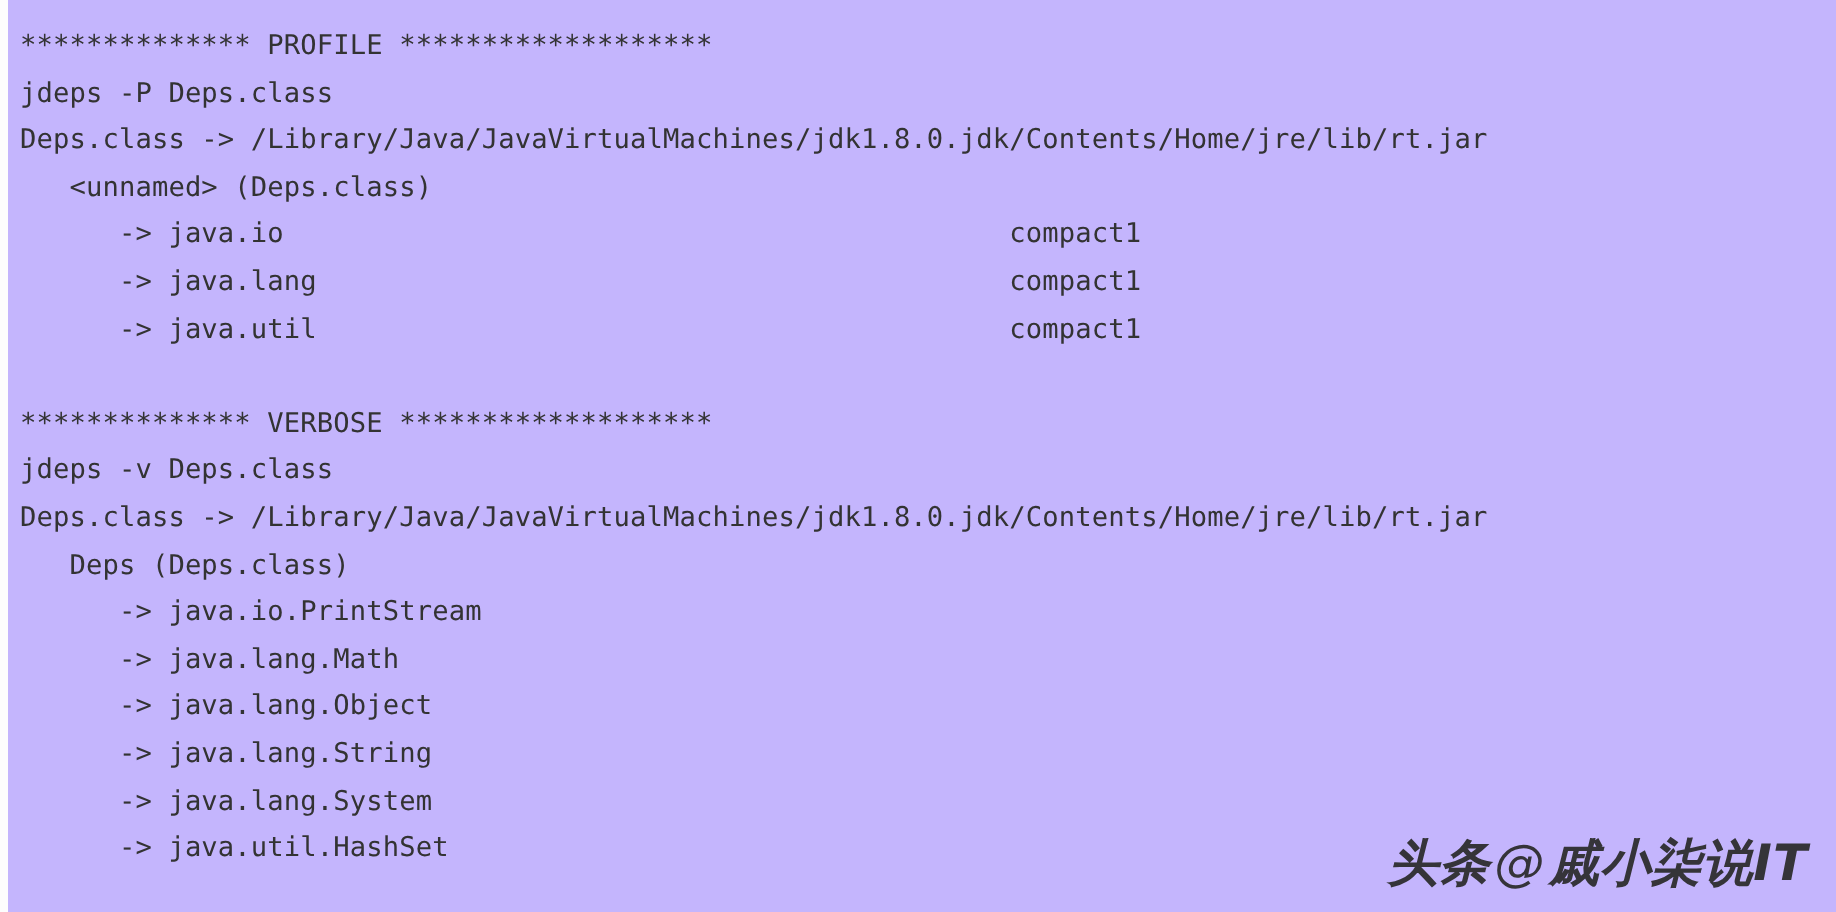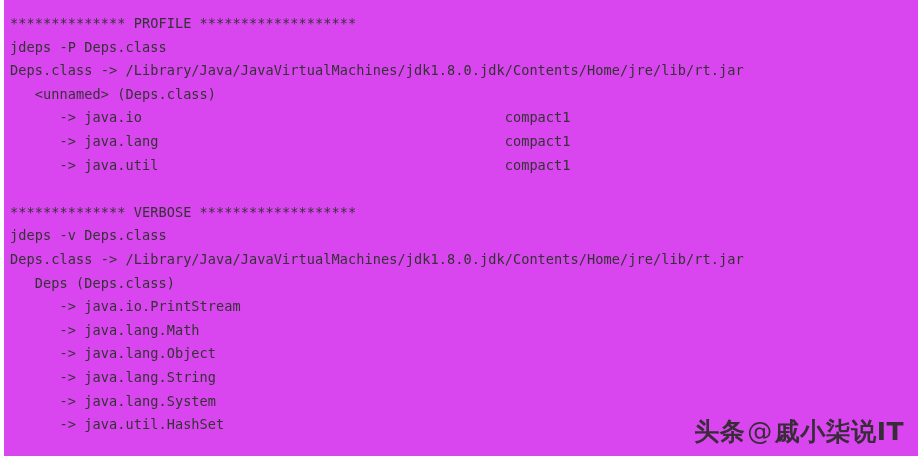"************** PROFILE" #screenshot { background: #d946ef -> #c4b5fd }
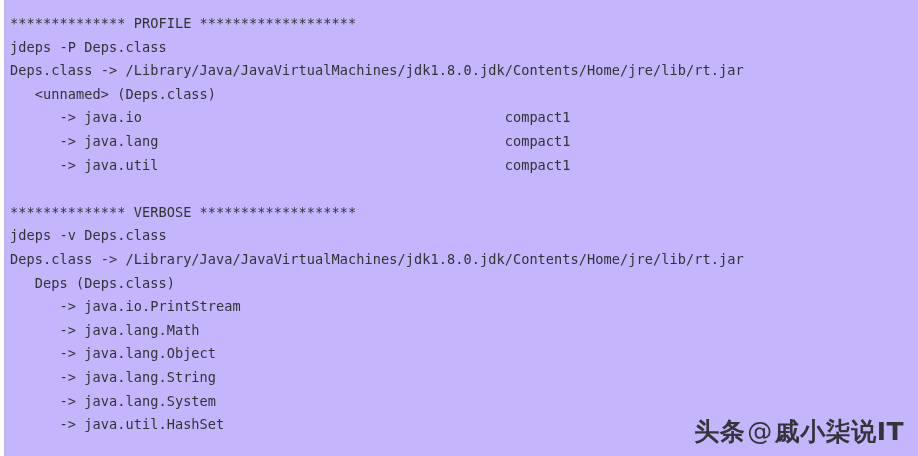"头条@戚小柒说IT" #watermark { font-style: none -> italic }
